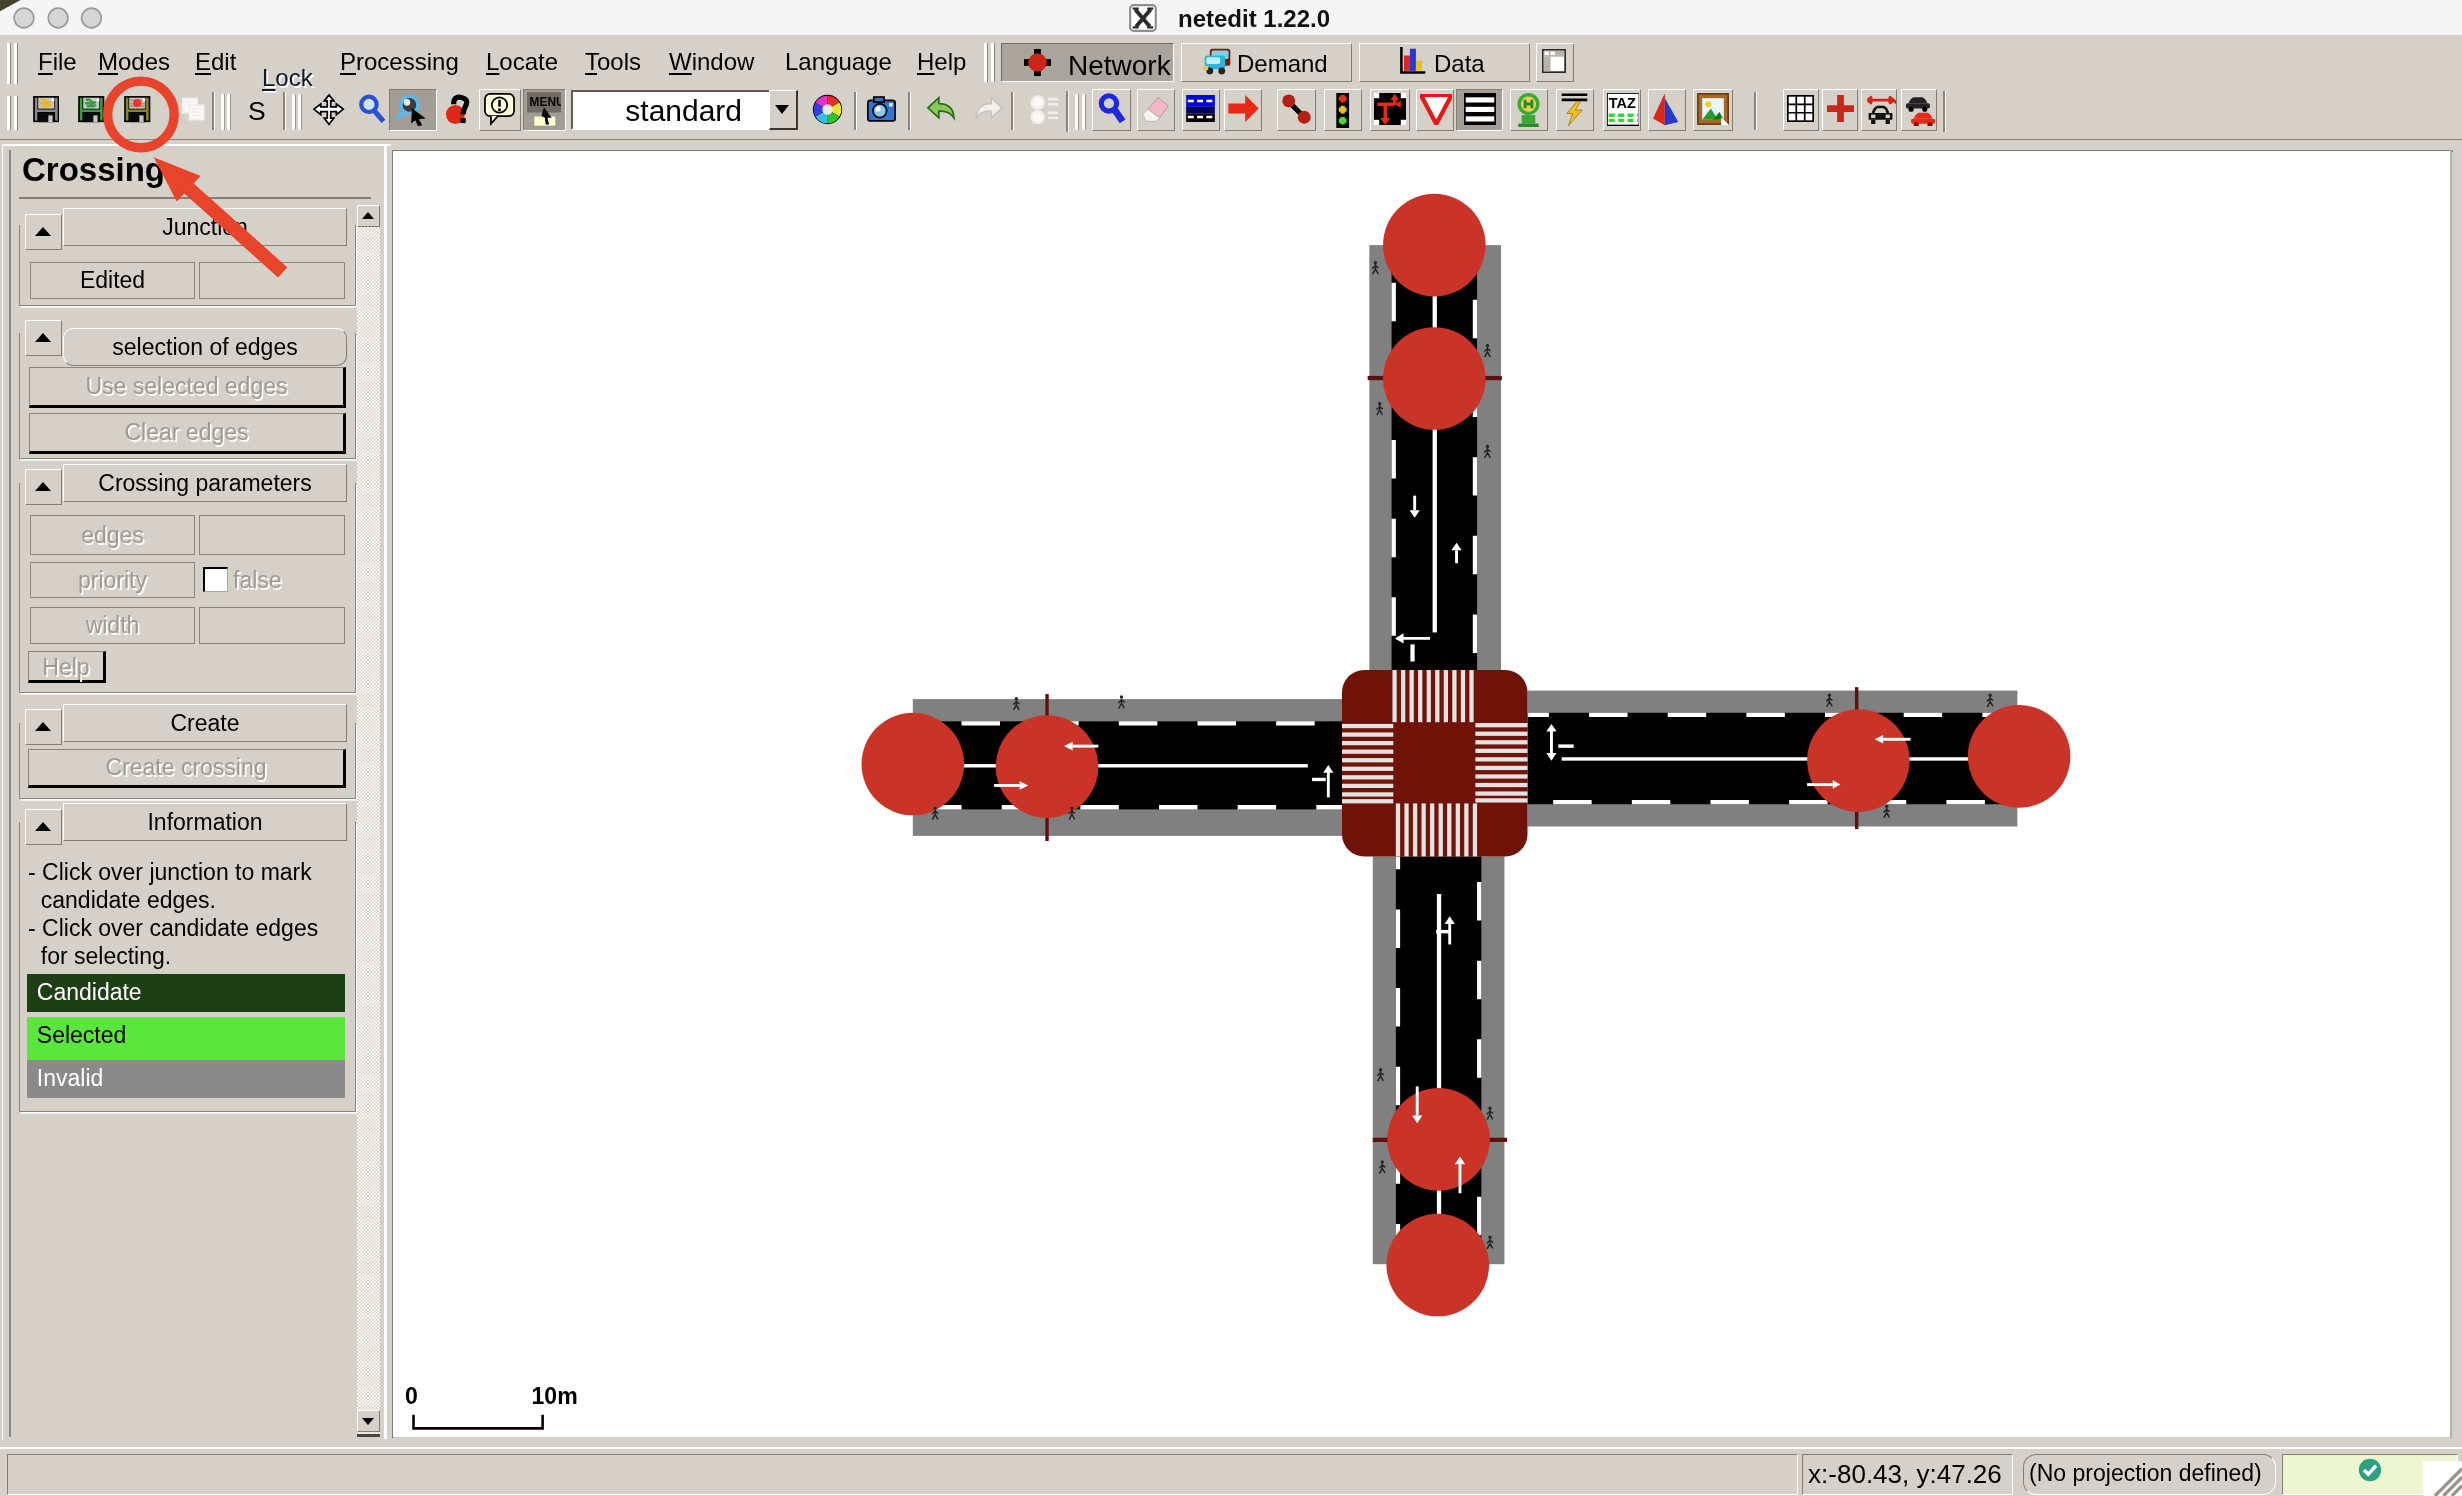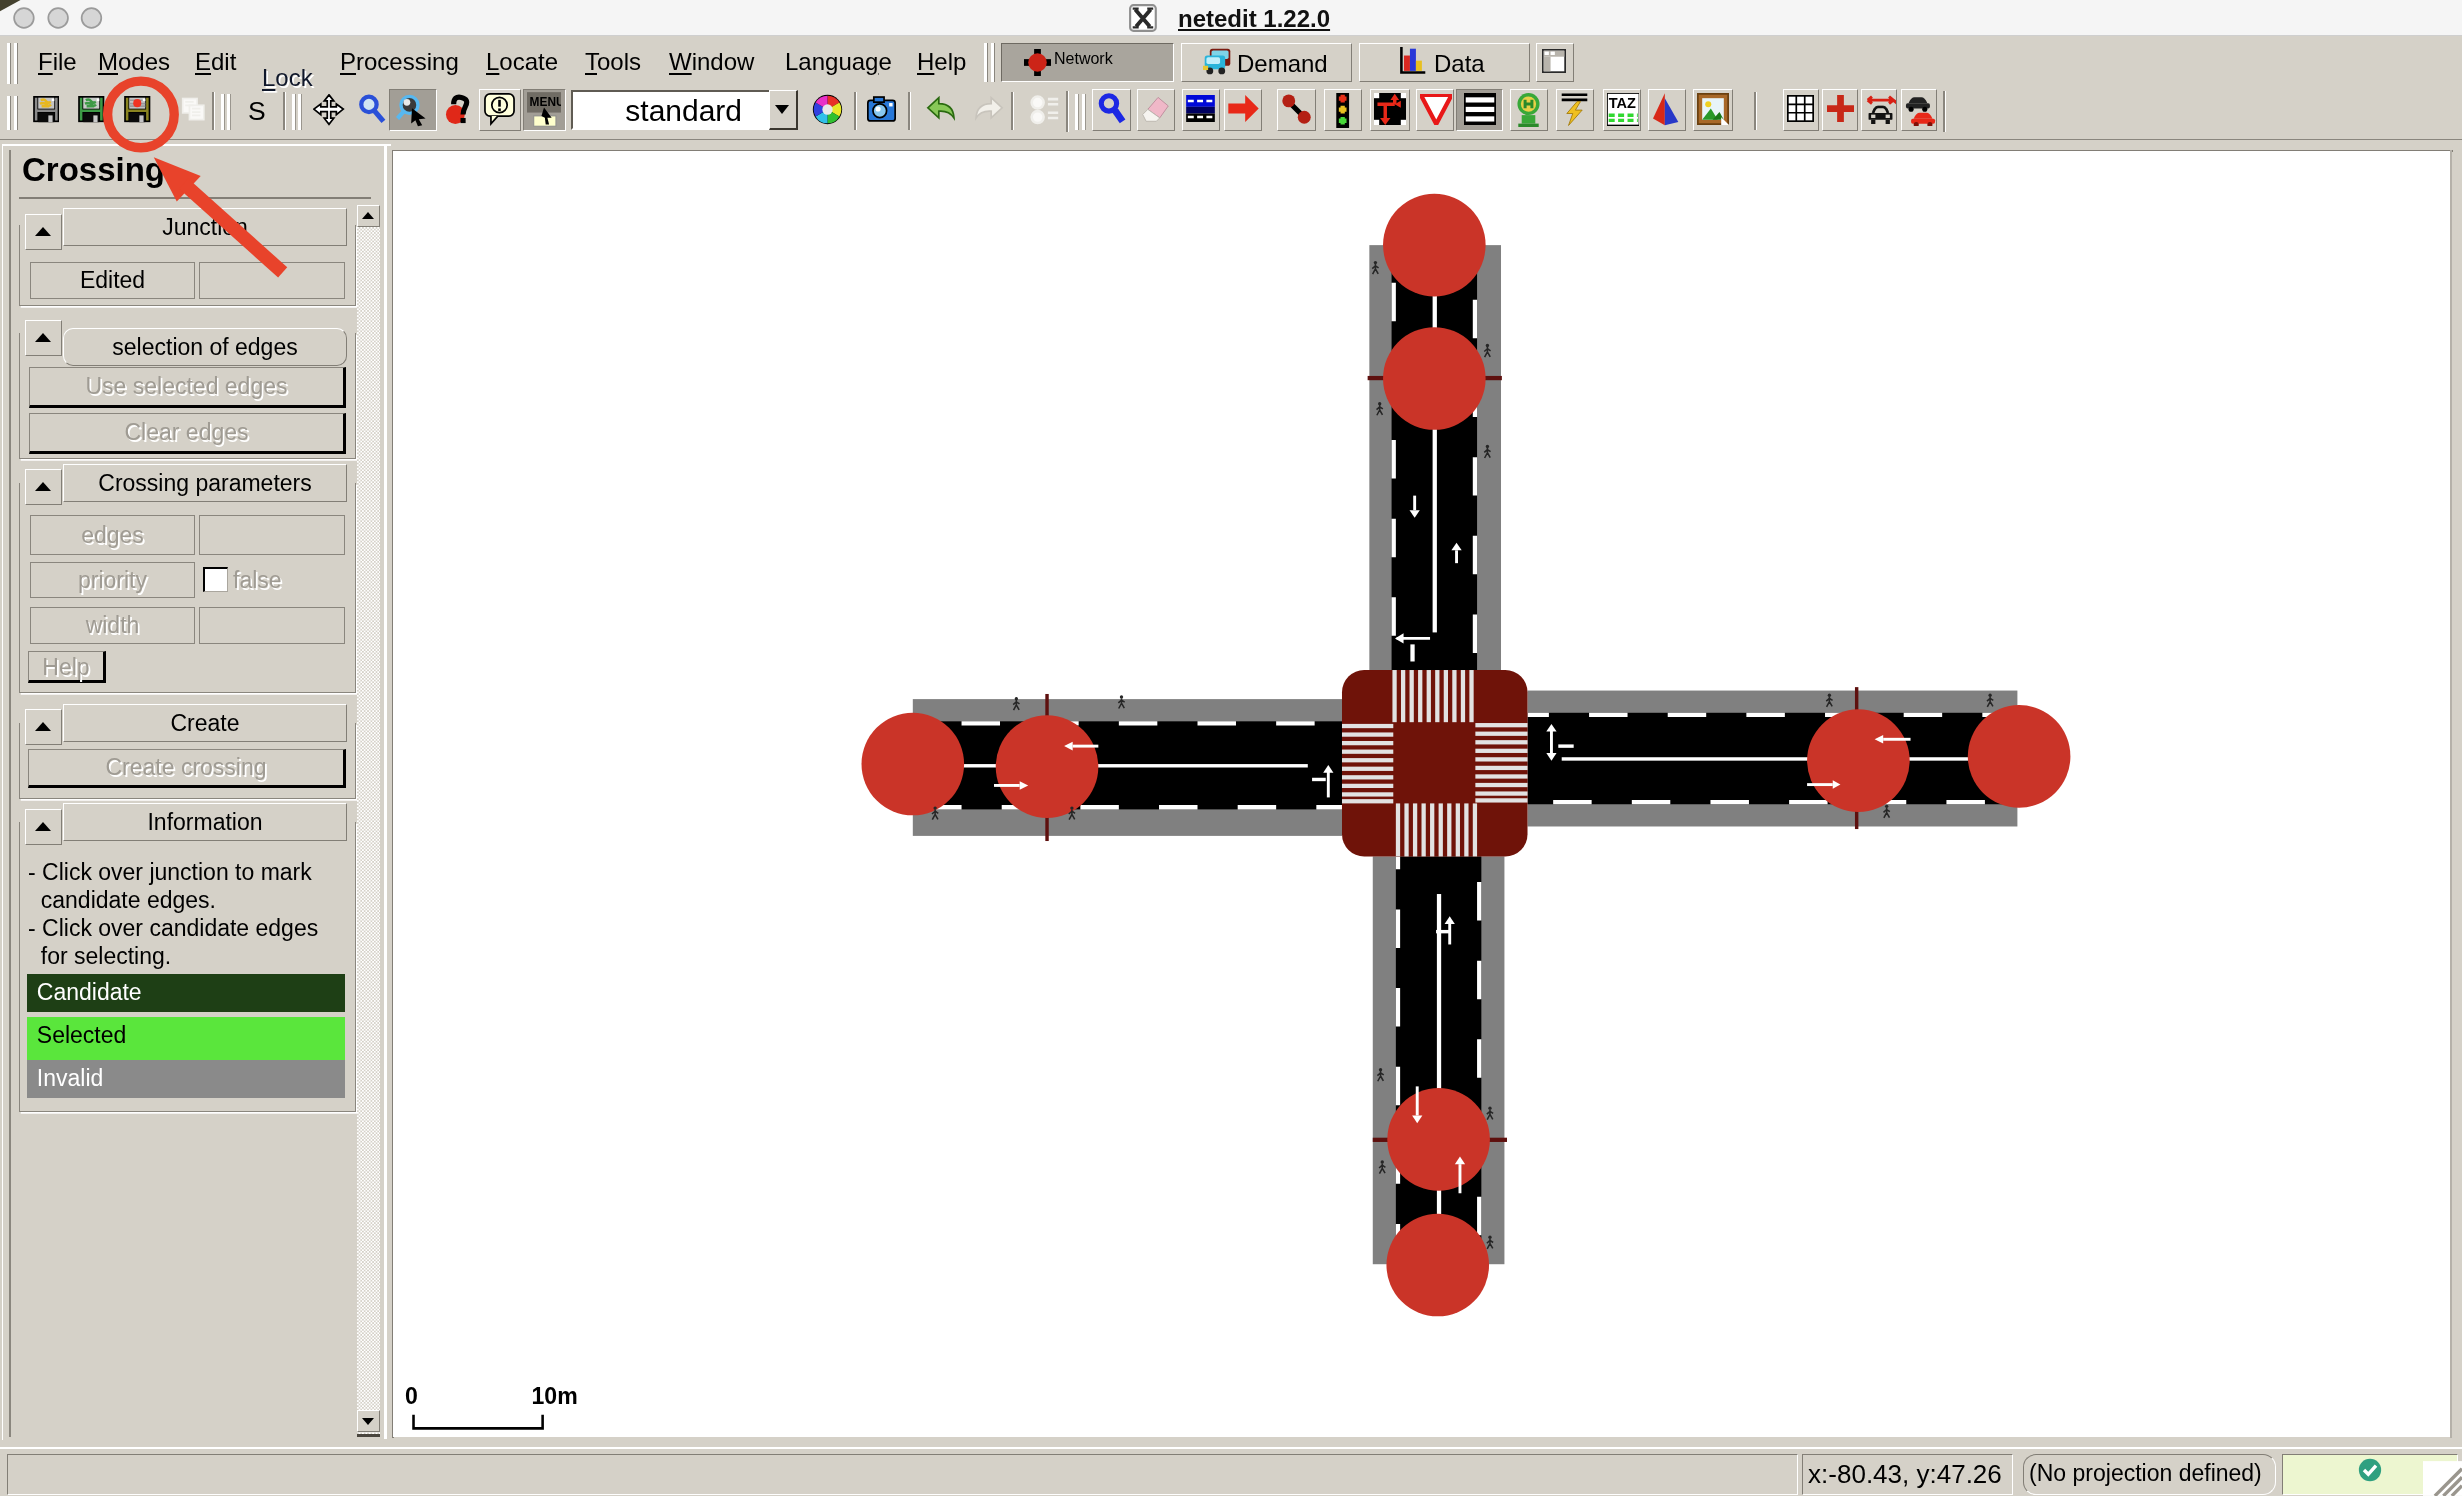"netedit 1.22.0" div.abs { text-decoration: underline -> none }
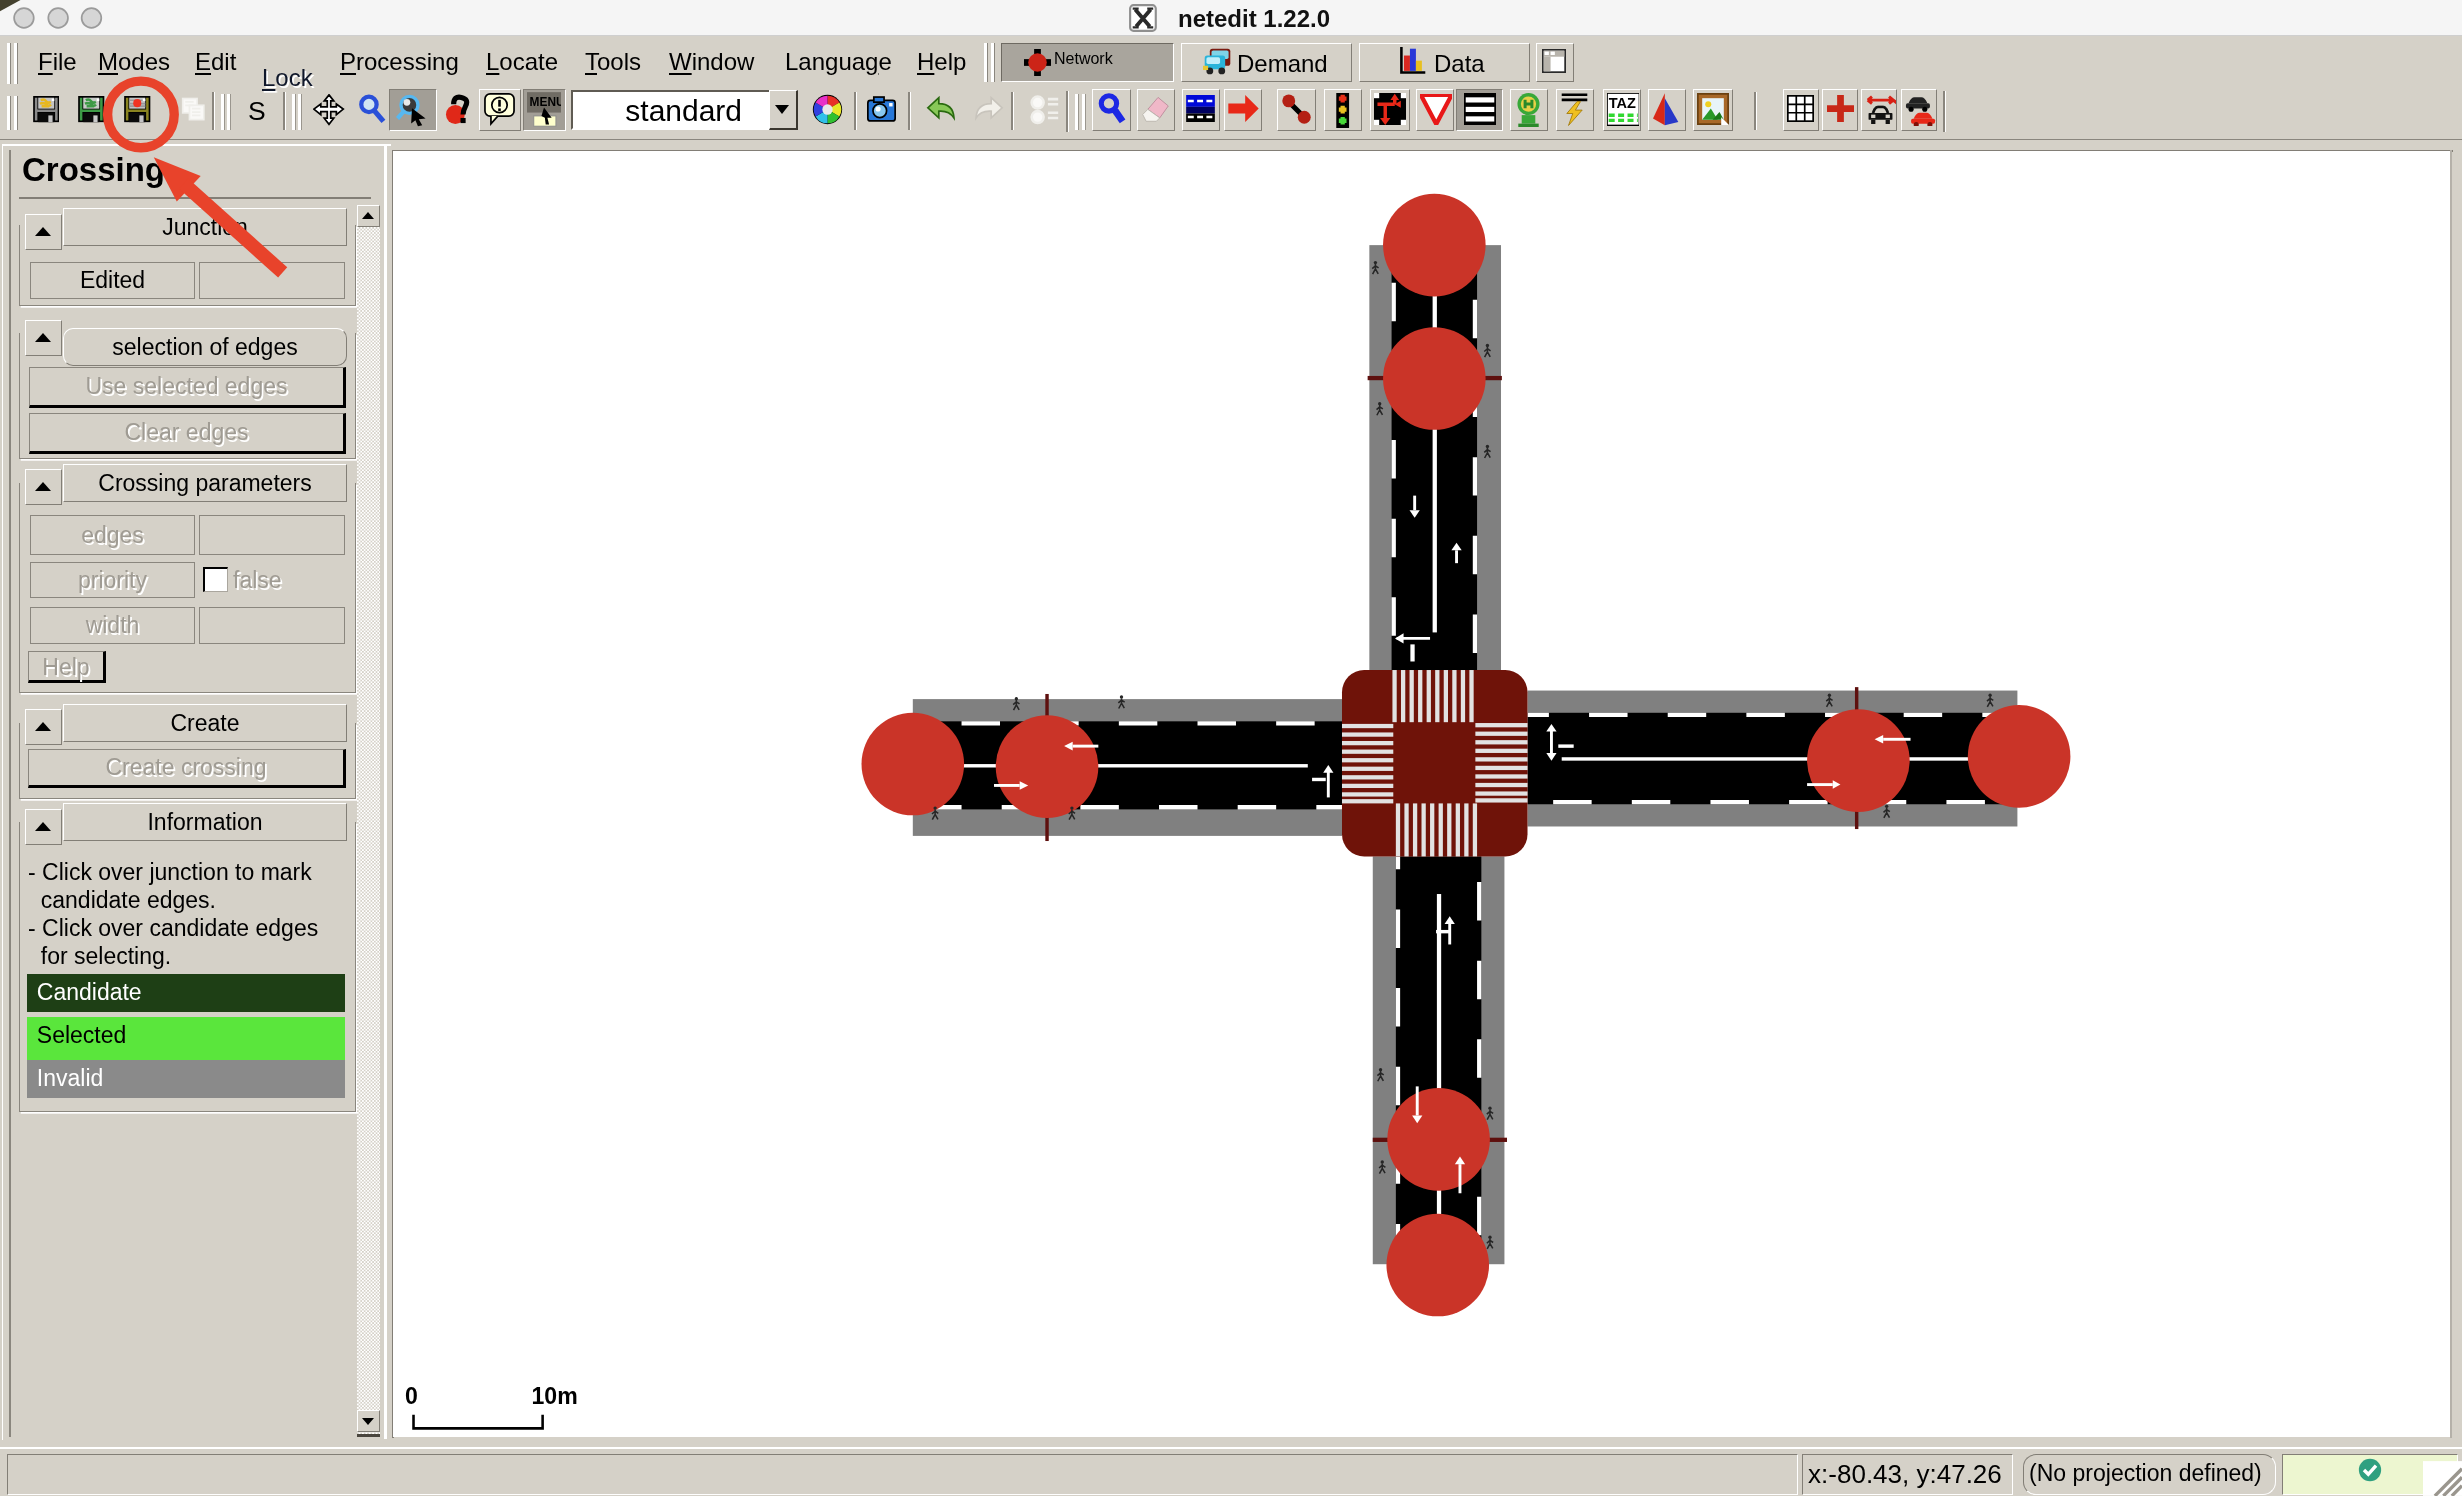"Network" div.abs { font-size: 16px -> 28px; left: 52px -> 66px }
